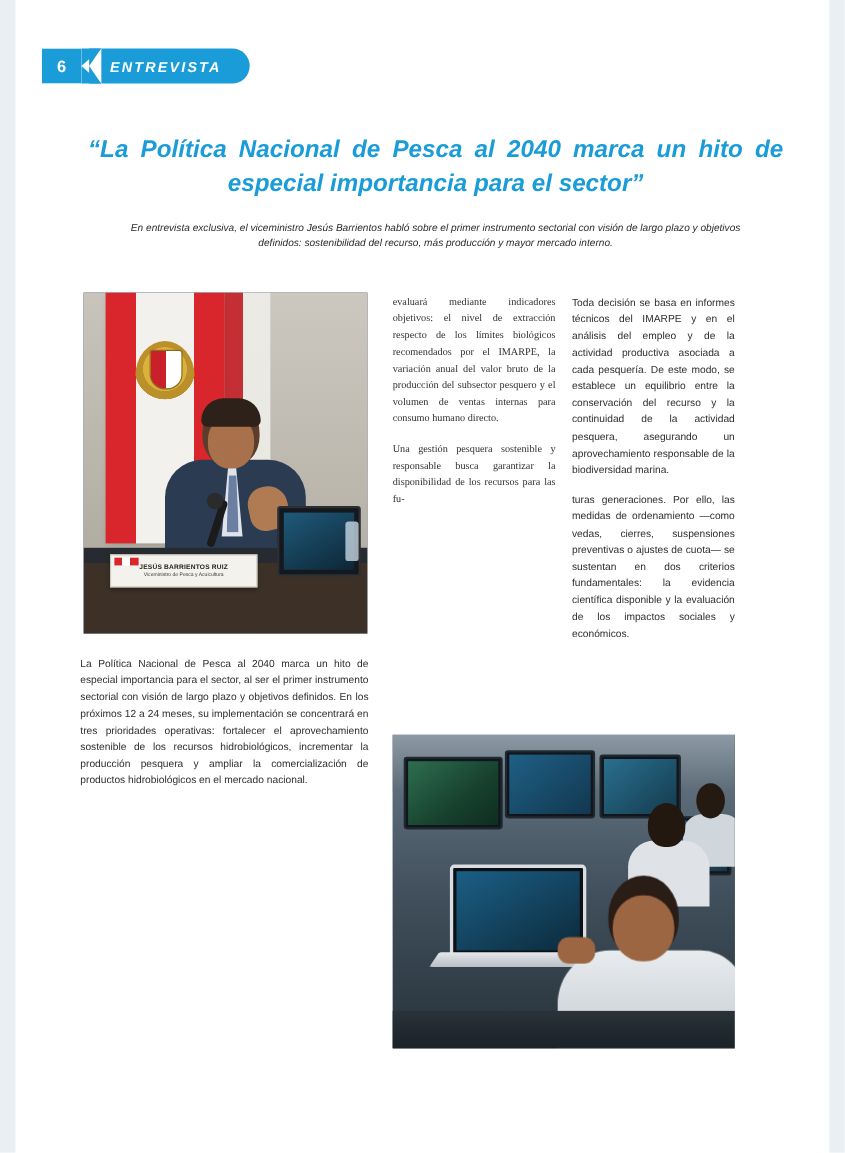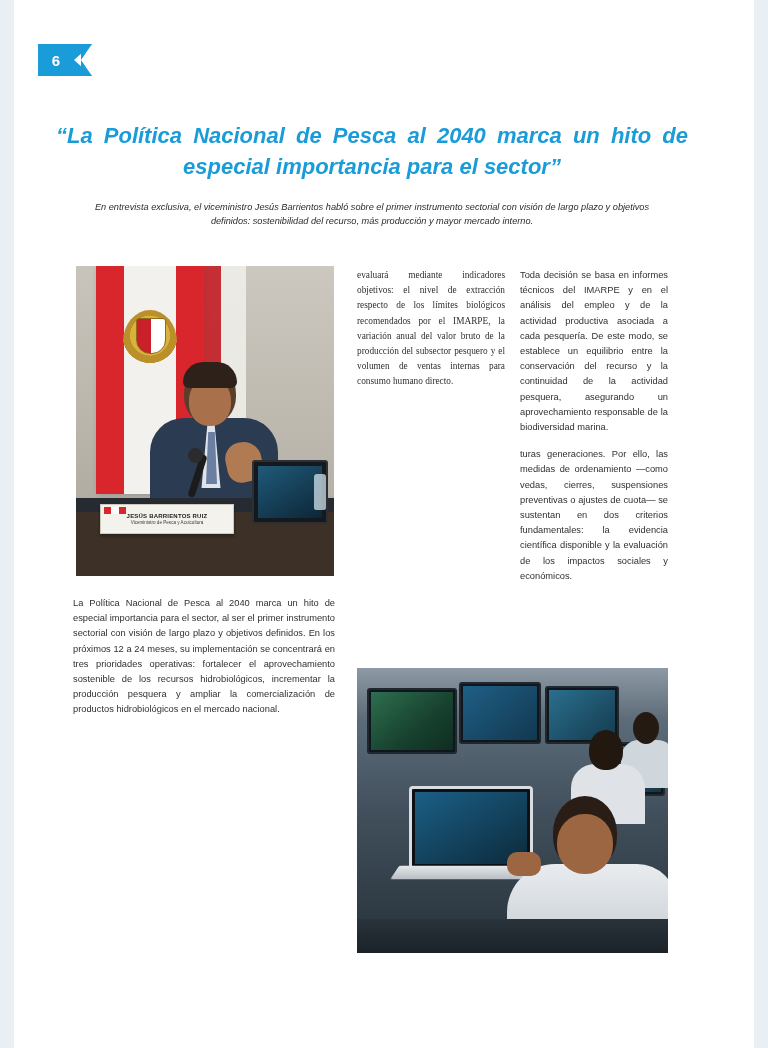"ENTREVISTA" div.banner-label { html: none -> <div>ENTREVISTA</div> }
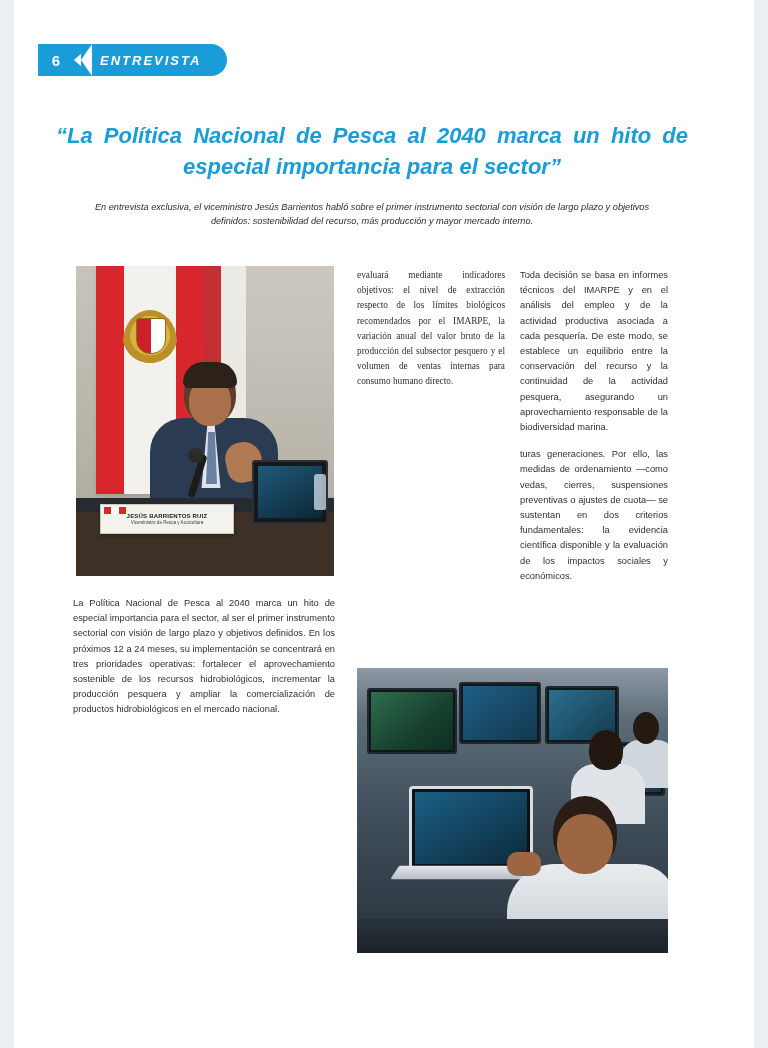"“La Política Nacional de Pesca" .title-block { left: 56px -> 80px }
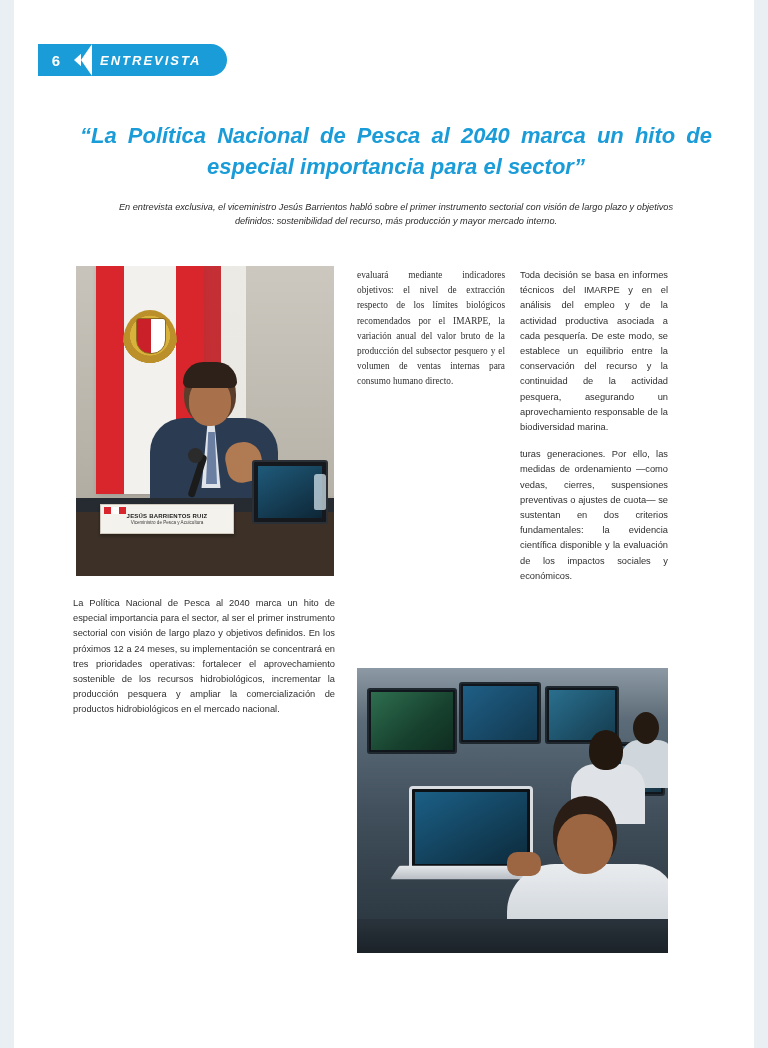"Una gestión pesquera sostenible y" p { html: none -> <p>Una gestión pesquera sostenible y responsable busca garantizar la disponibilidad de los recursos para las fu-</p> }
